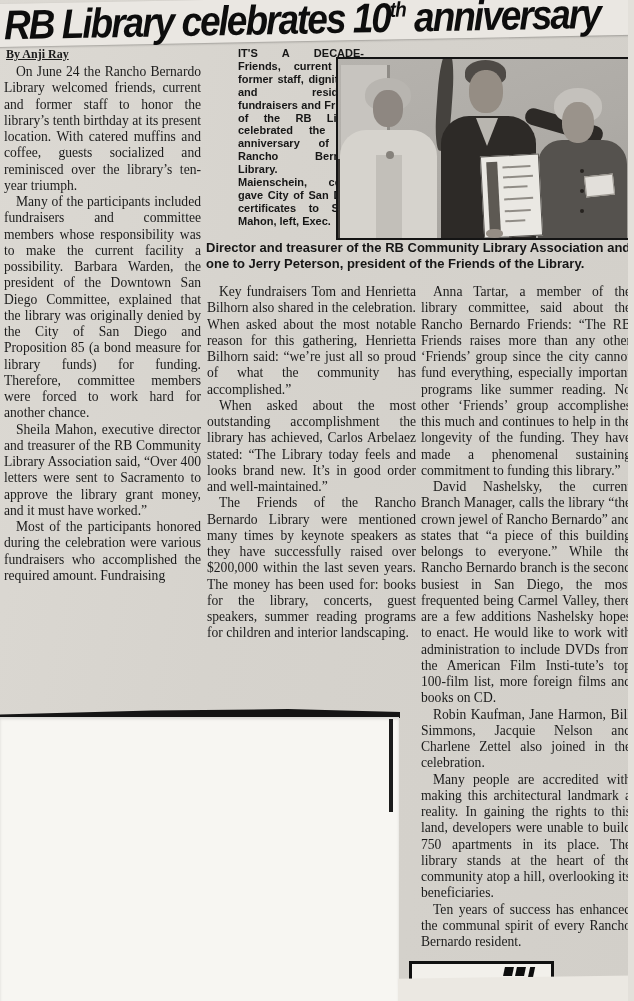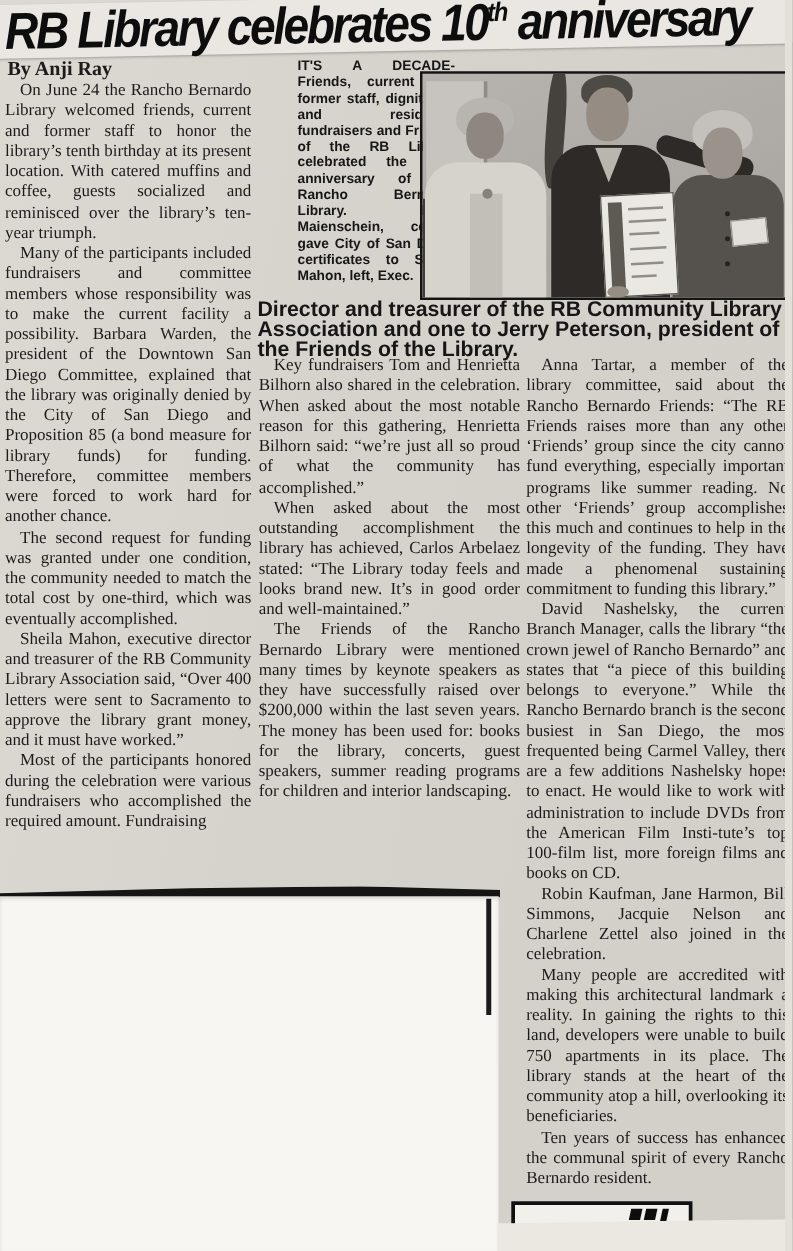"By Anji Ray" .byline { font-size: 16px -> 12px; text-decoration: none -> underline }
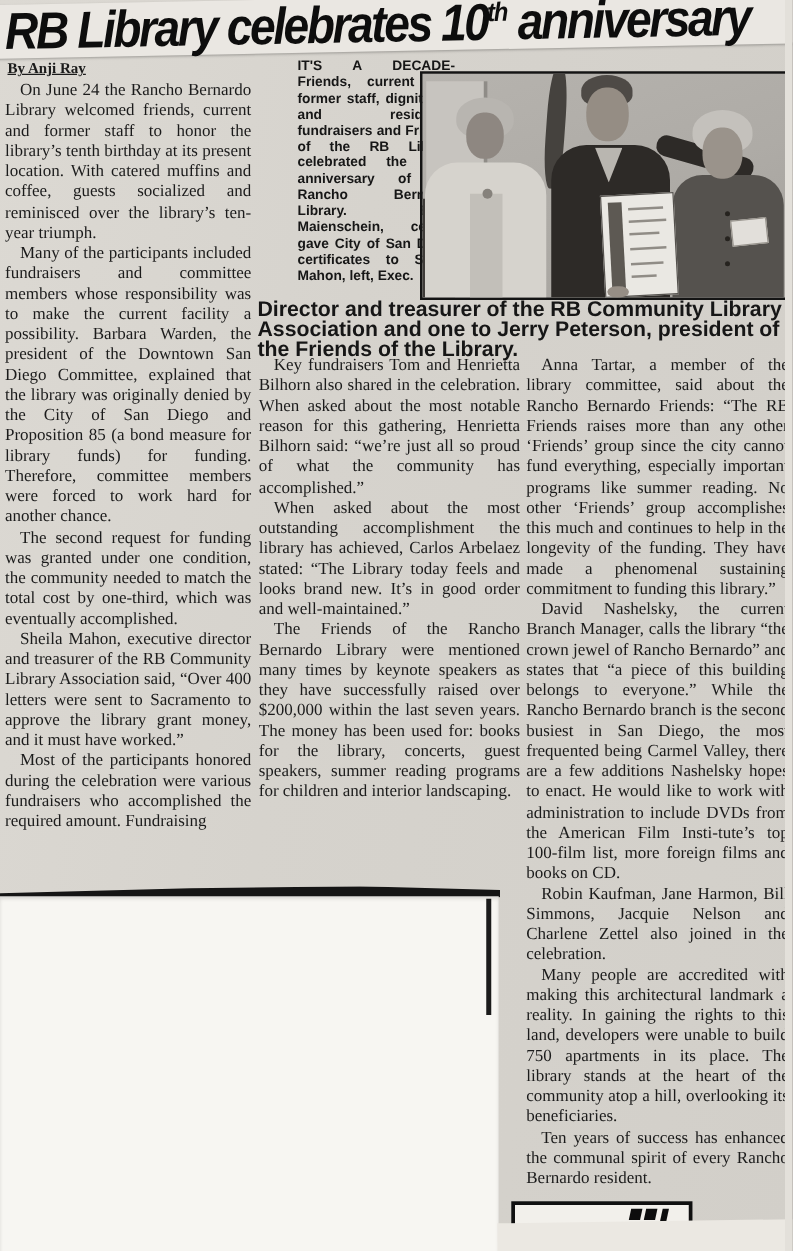"Director and treasurer of the" .botcap { font-size: 17px -> 13px }
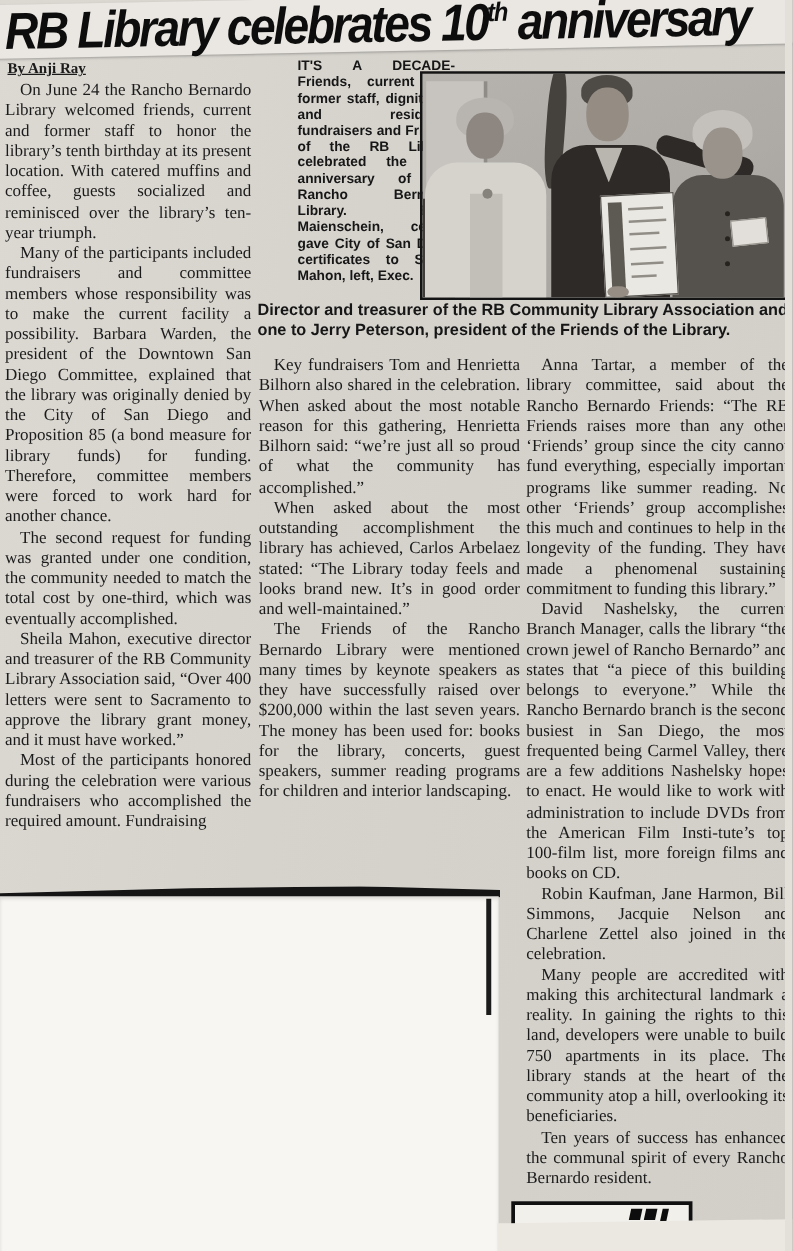"The second request for funding" p { html: <p>The second request for funding was granted under one condition, the community needed to match the total cost by one-third, which was eventually accomplished.</p> -> none }
